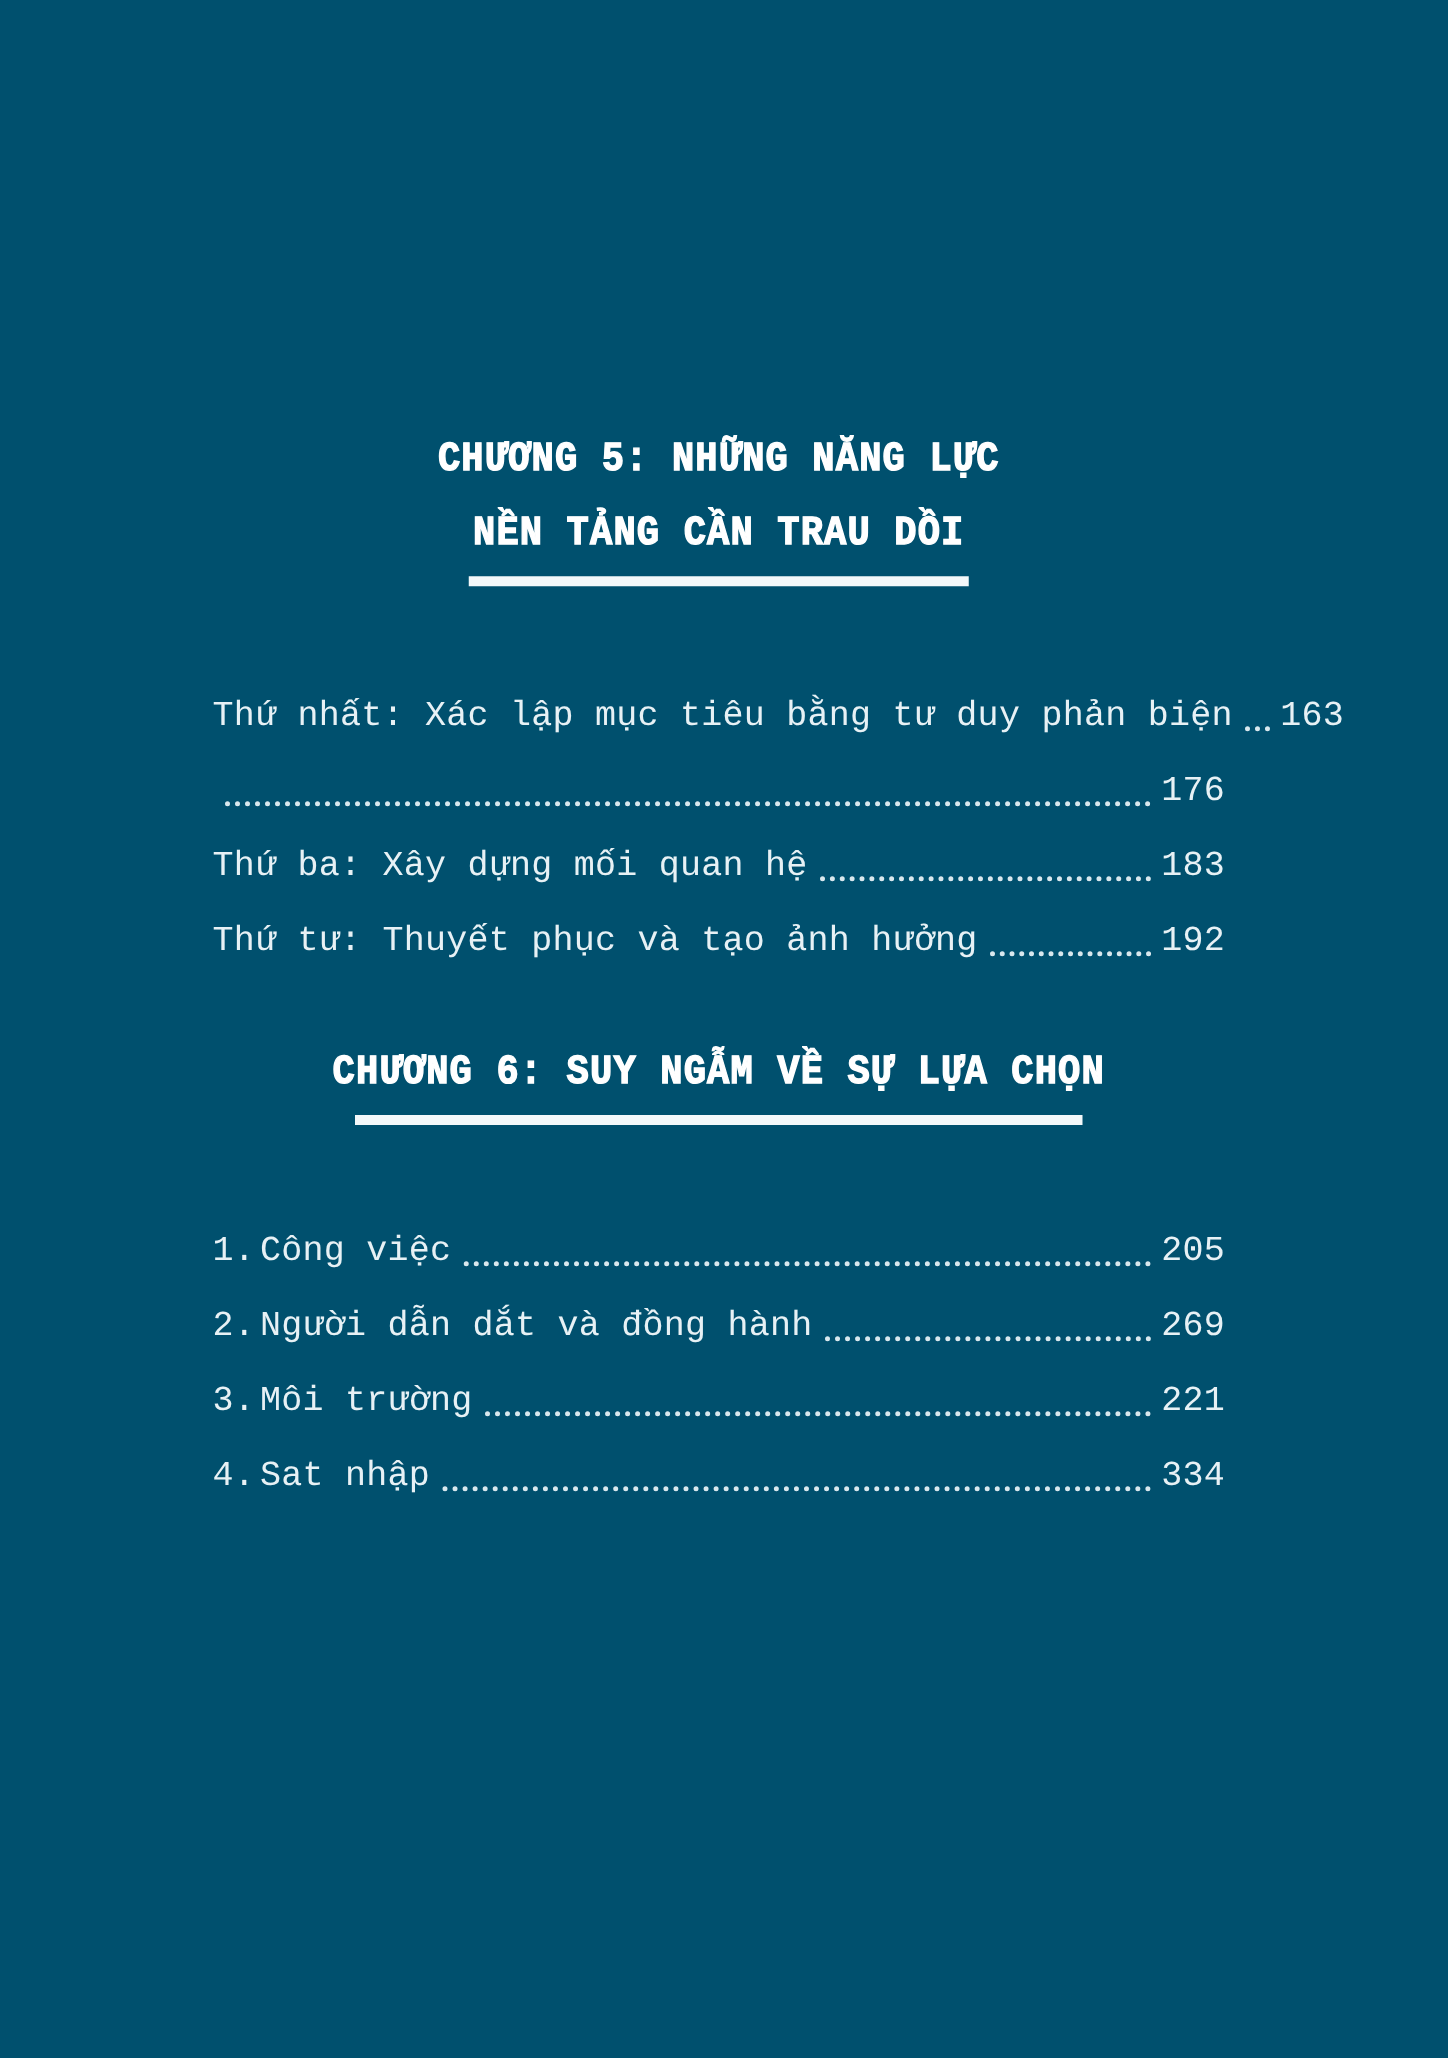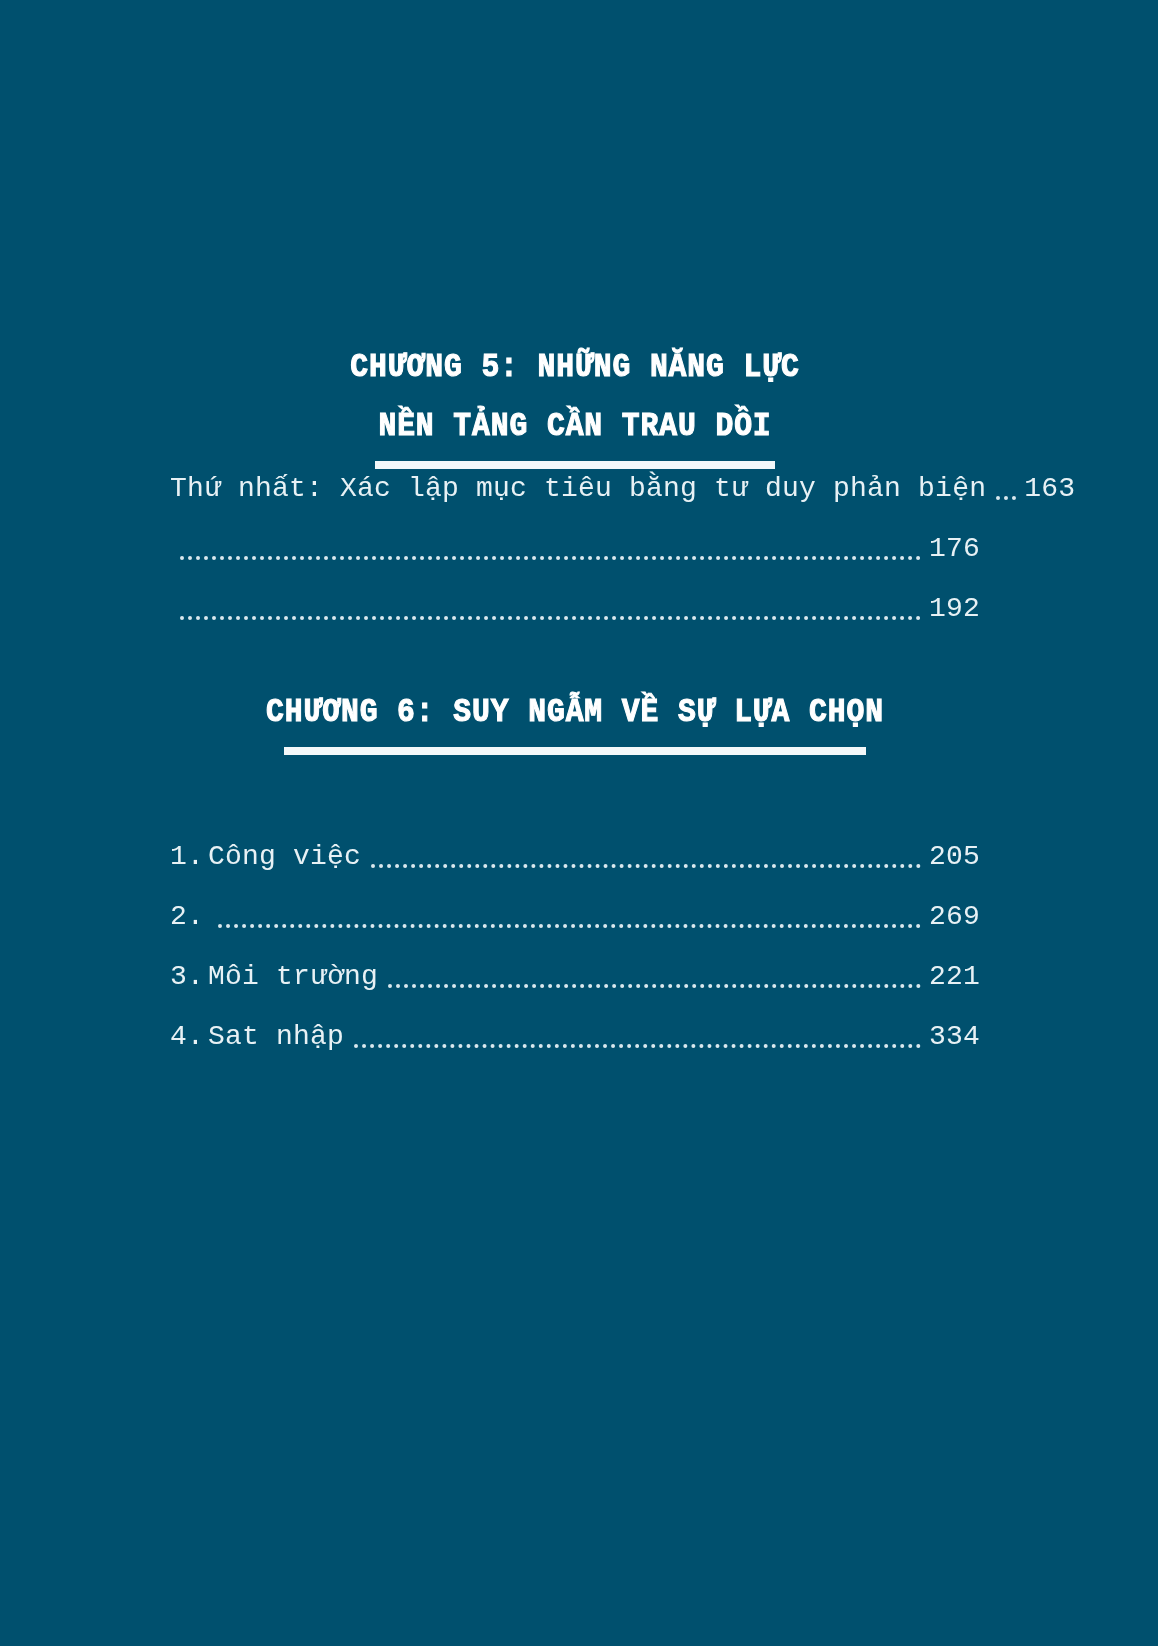"Thứ nhất: Xác lập mục" .toc { margin-top: none -> 85px }
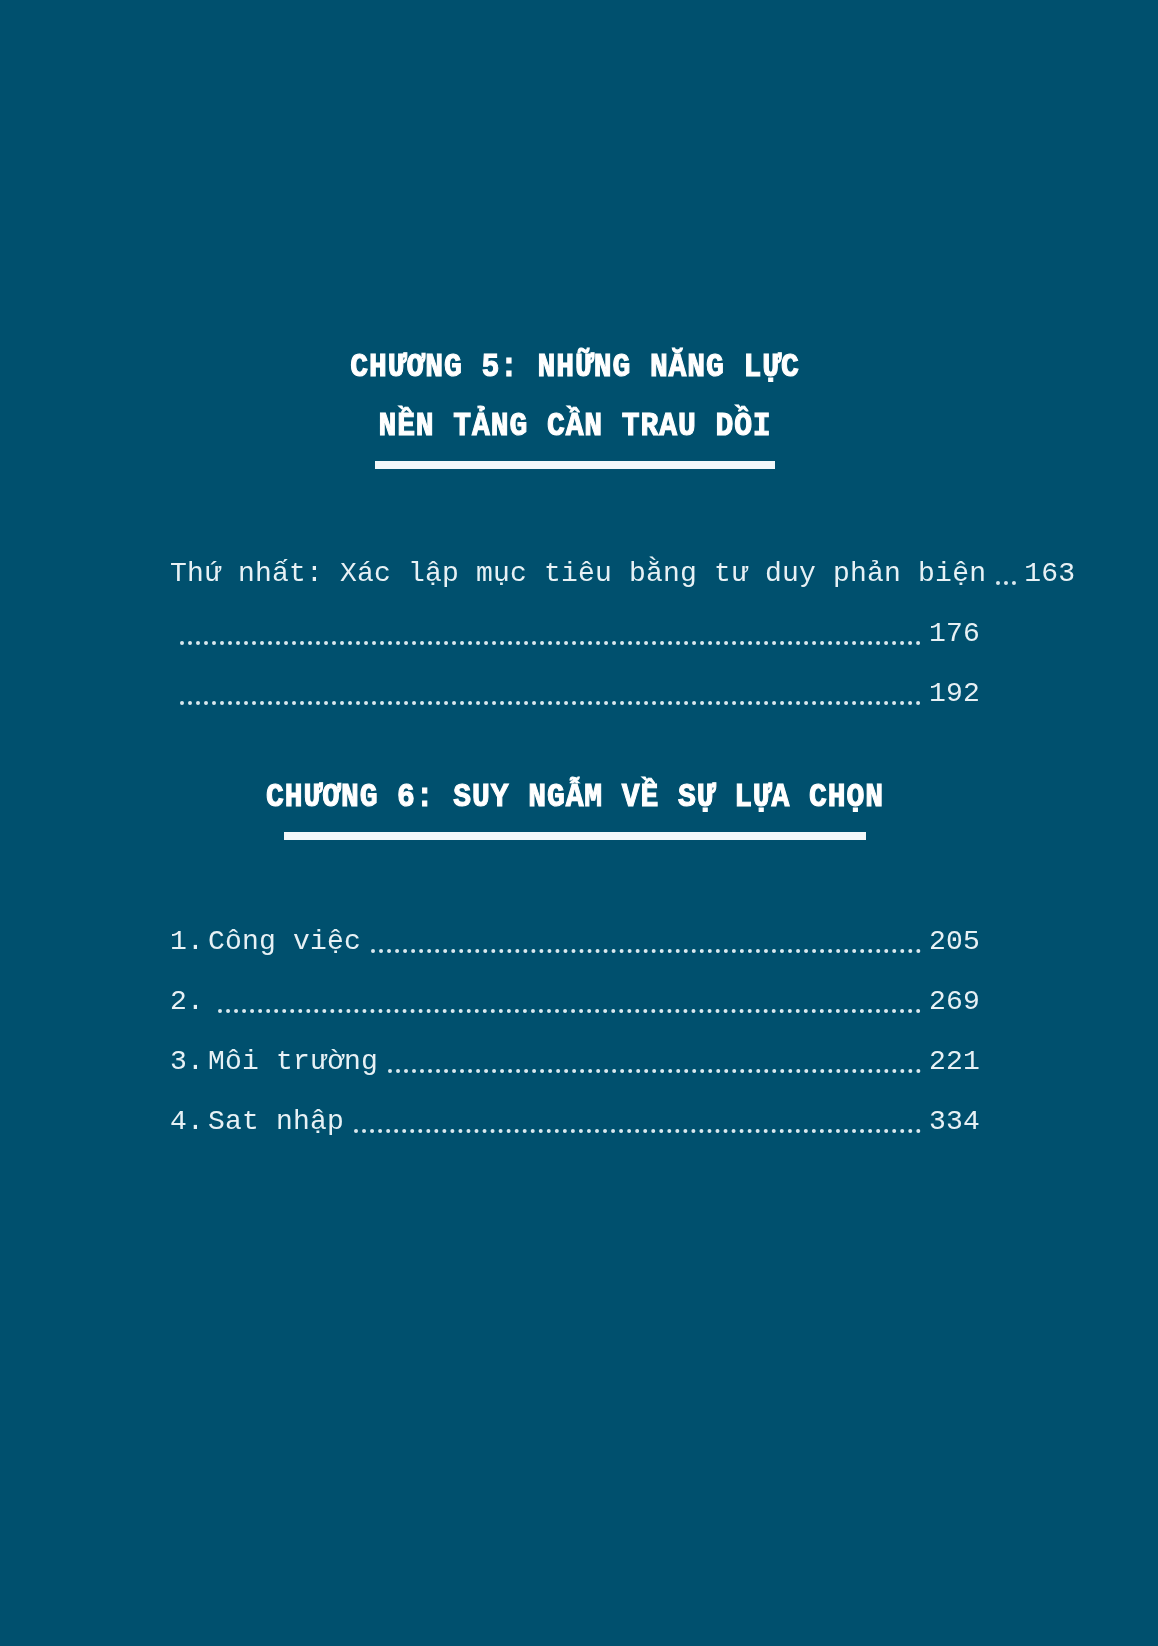"Thứ ba: Xây dựng mối" div.toc-row { html: none -> <div> <span>Thứ ba: Xây dựng mối quan hệ</span> <span></span> <span>183</span> </div> }
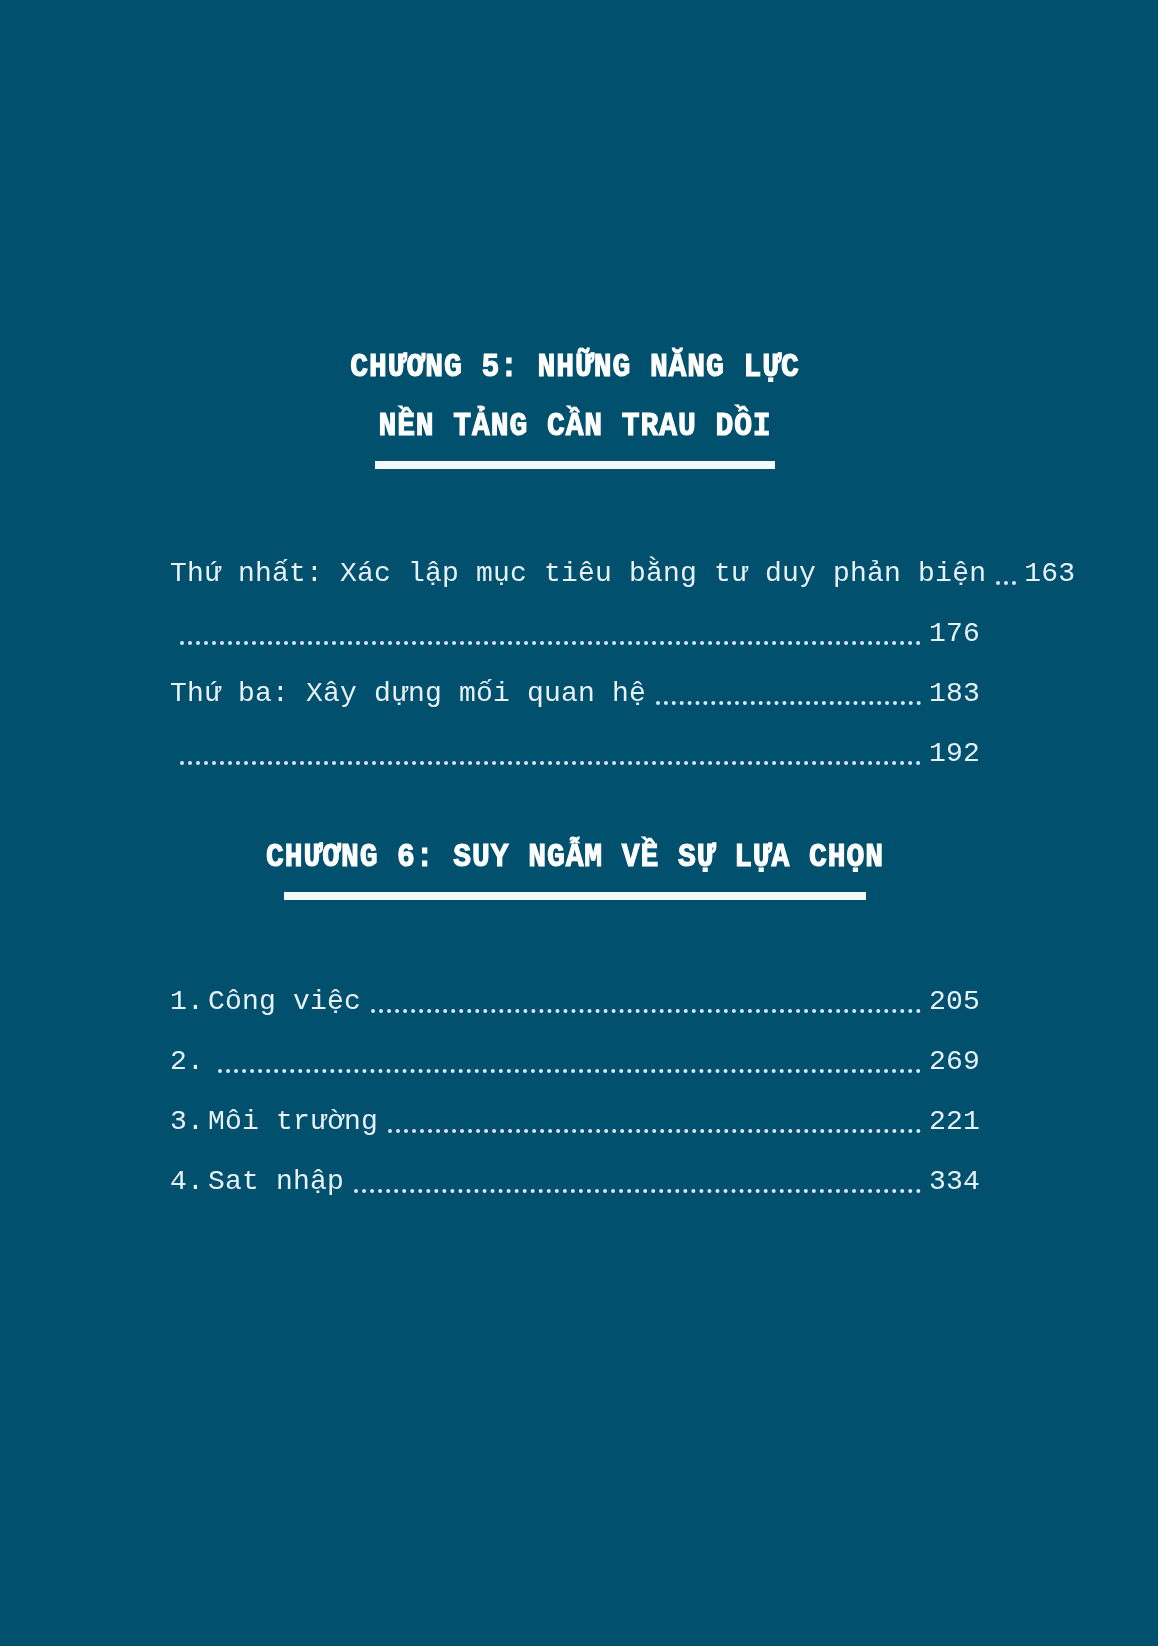"Thứ tư: Thuyết phục và" span.label { html: none -> <span>Thứ tư: Thuyết phục và tạo ảnh hưởng</span> }
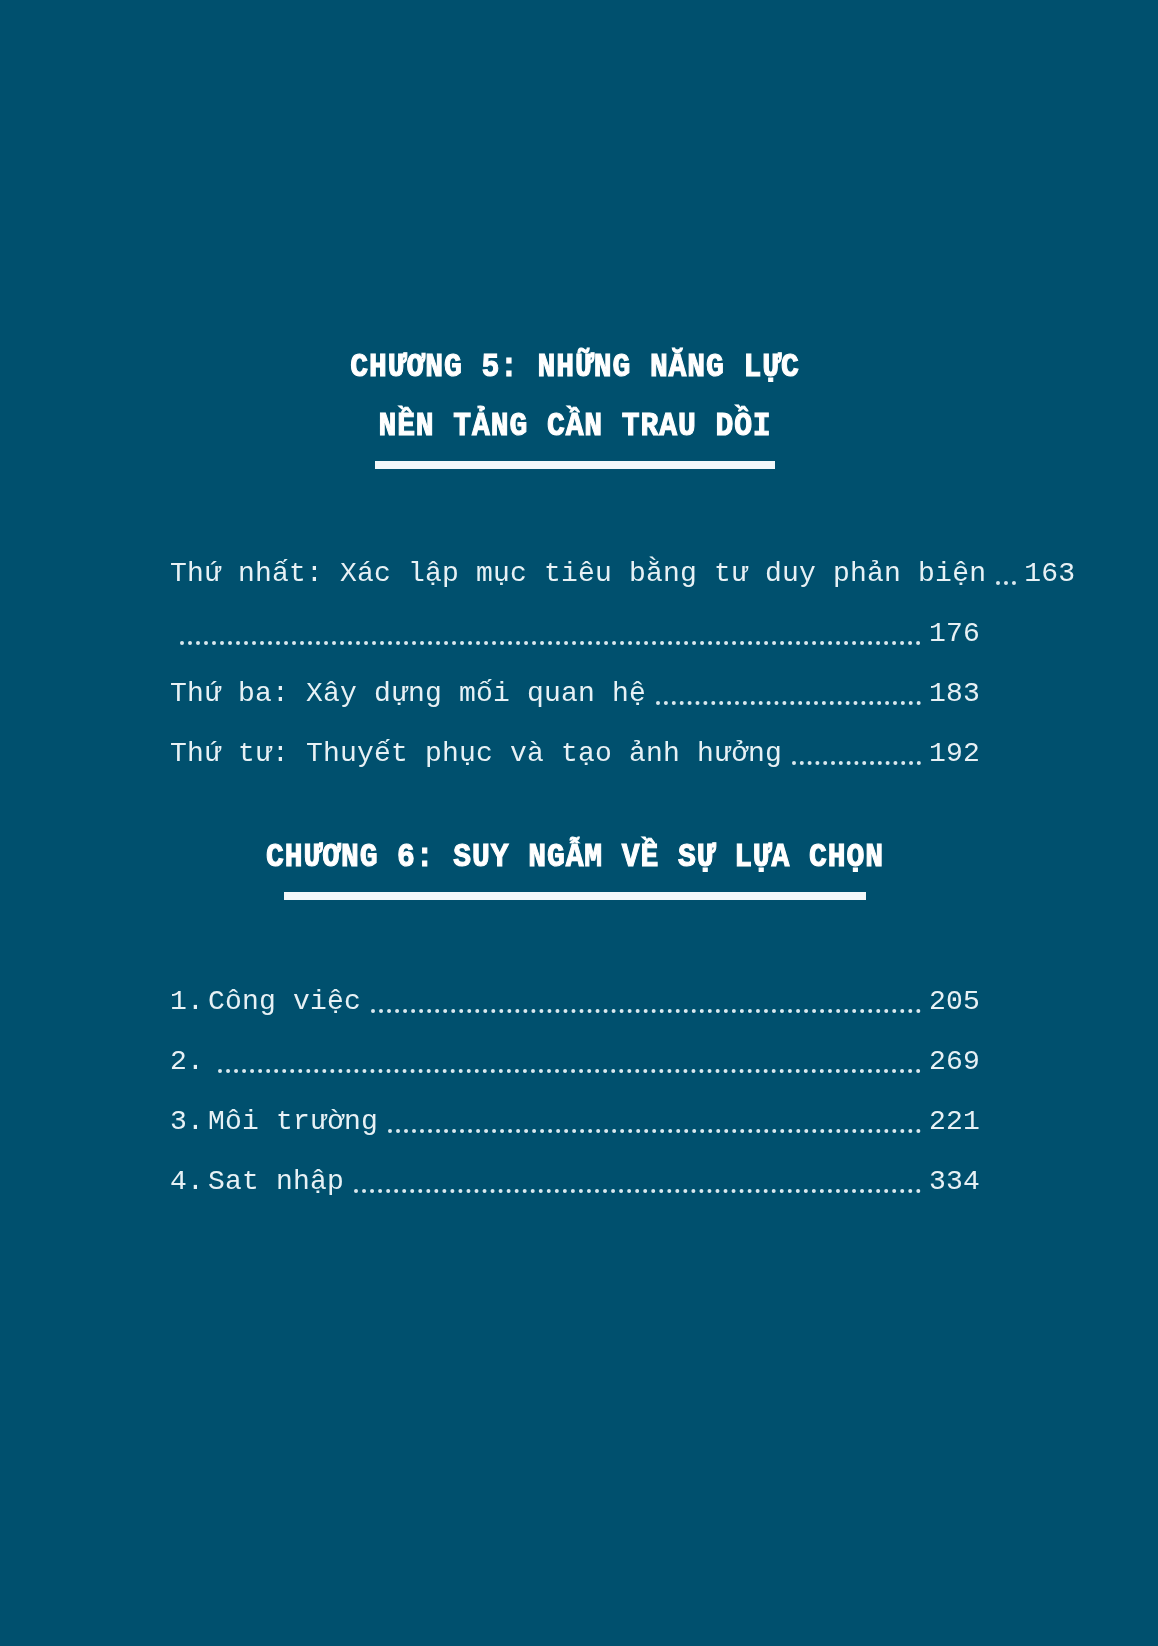"Người dẫn dắt và đồng" span.label { html: none -> <span>Người dẫn dắt và đồng hành</span> }
